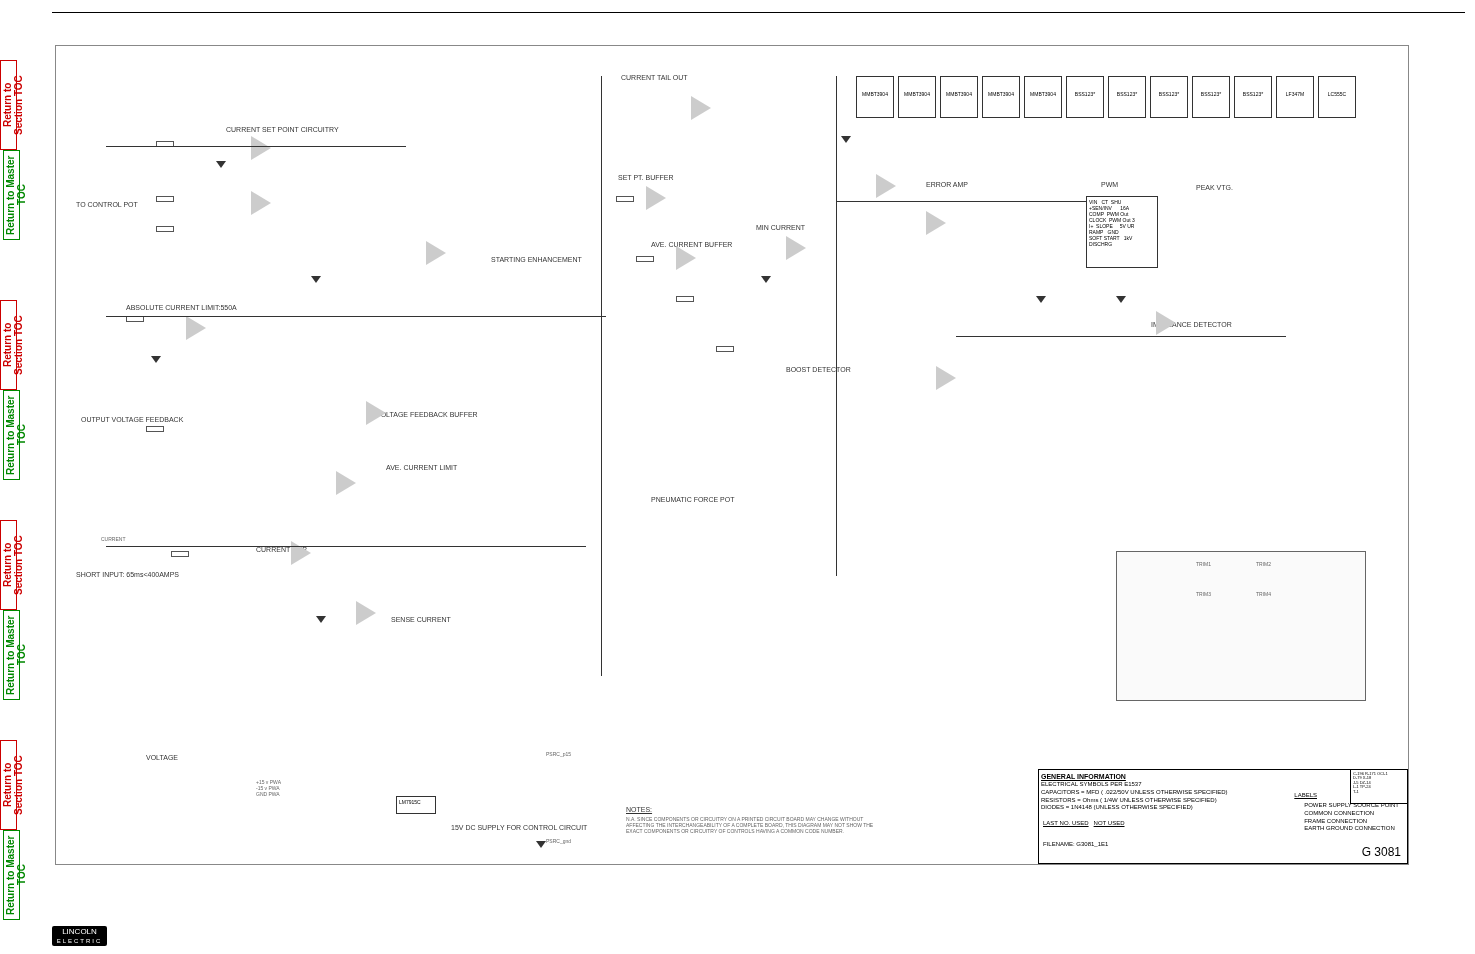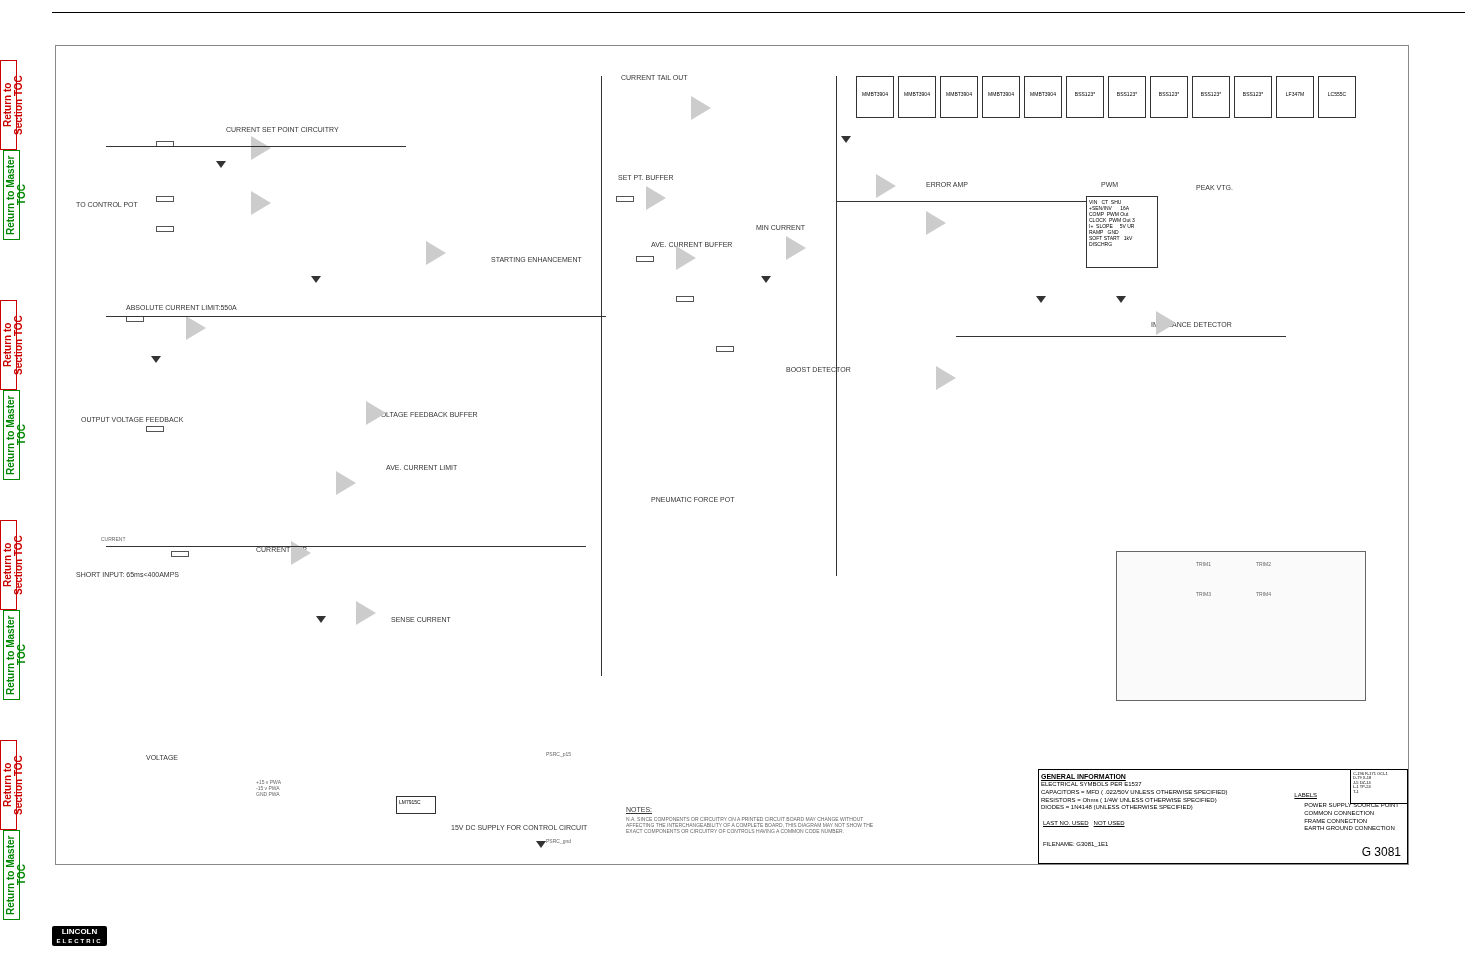"LINCOLN" .logo { font-weight: bold -> normal }
